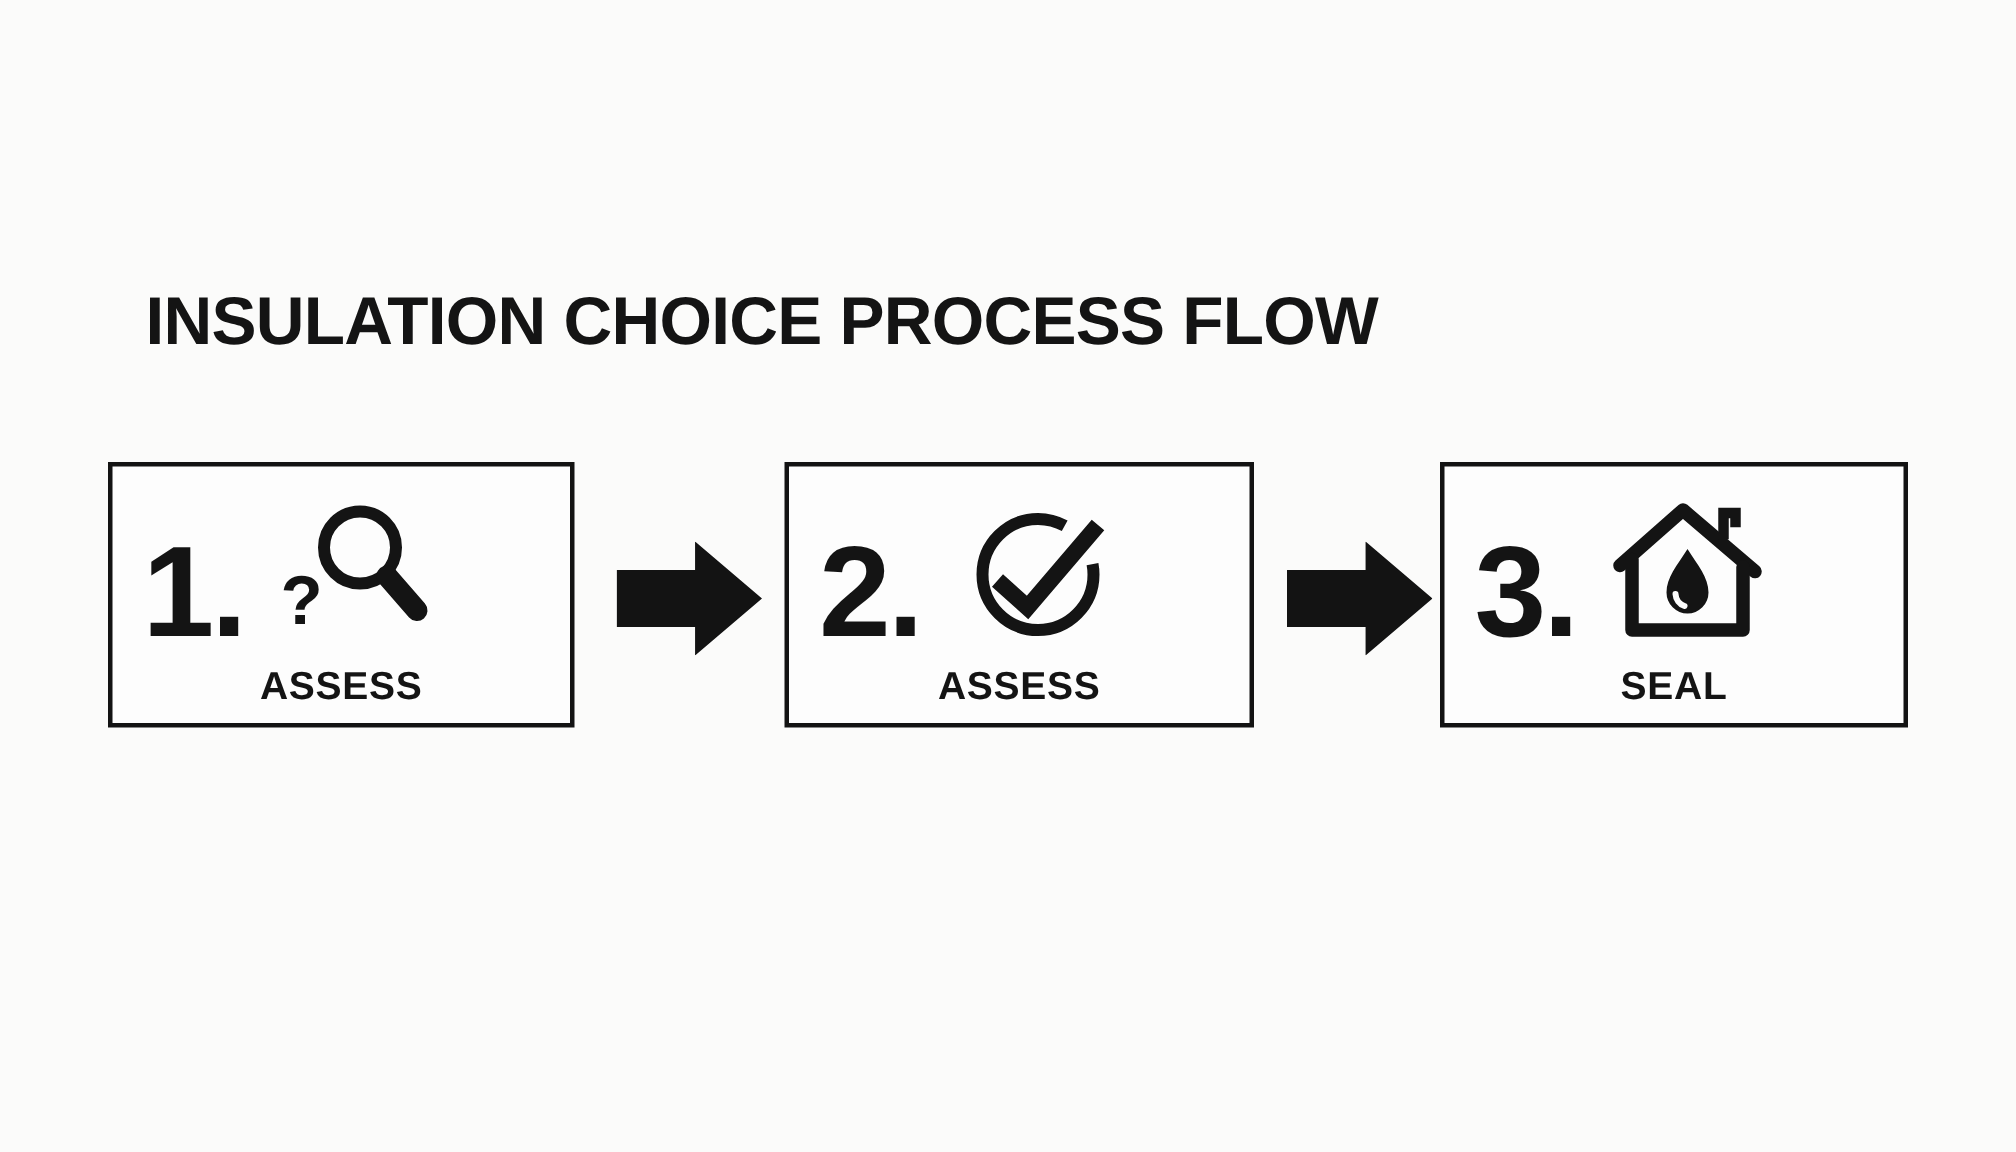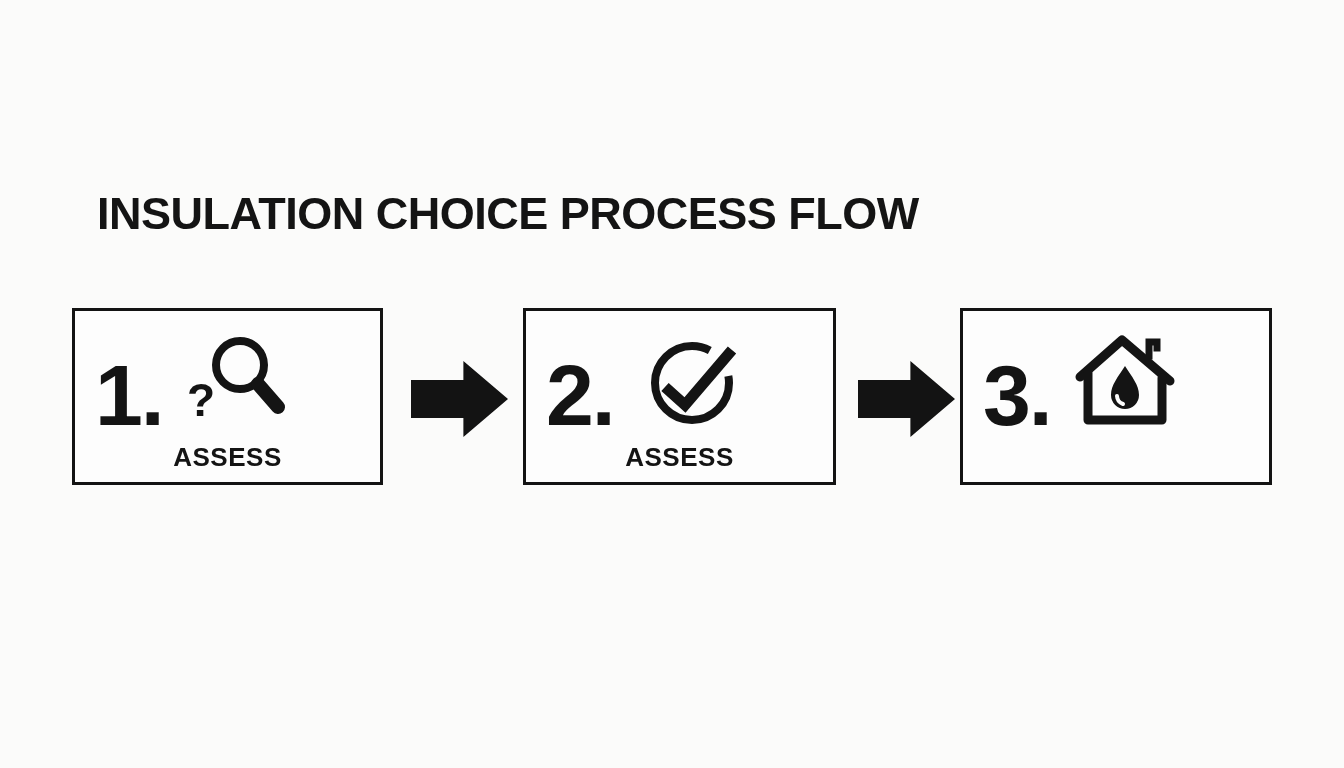"SEAL" div.step-label { html: none -> <div>SEAL</div> }
